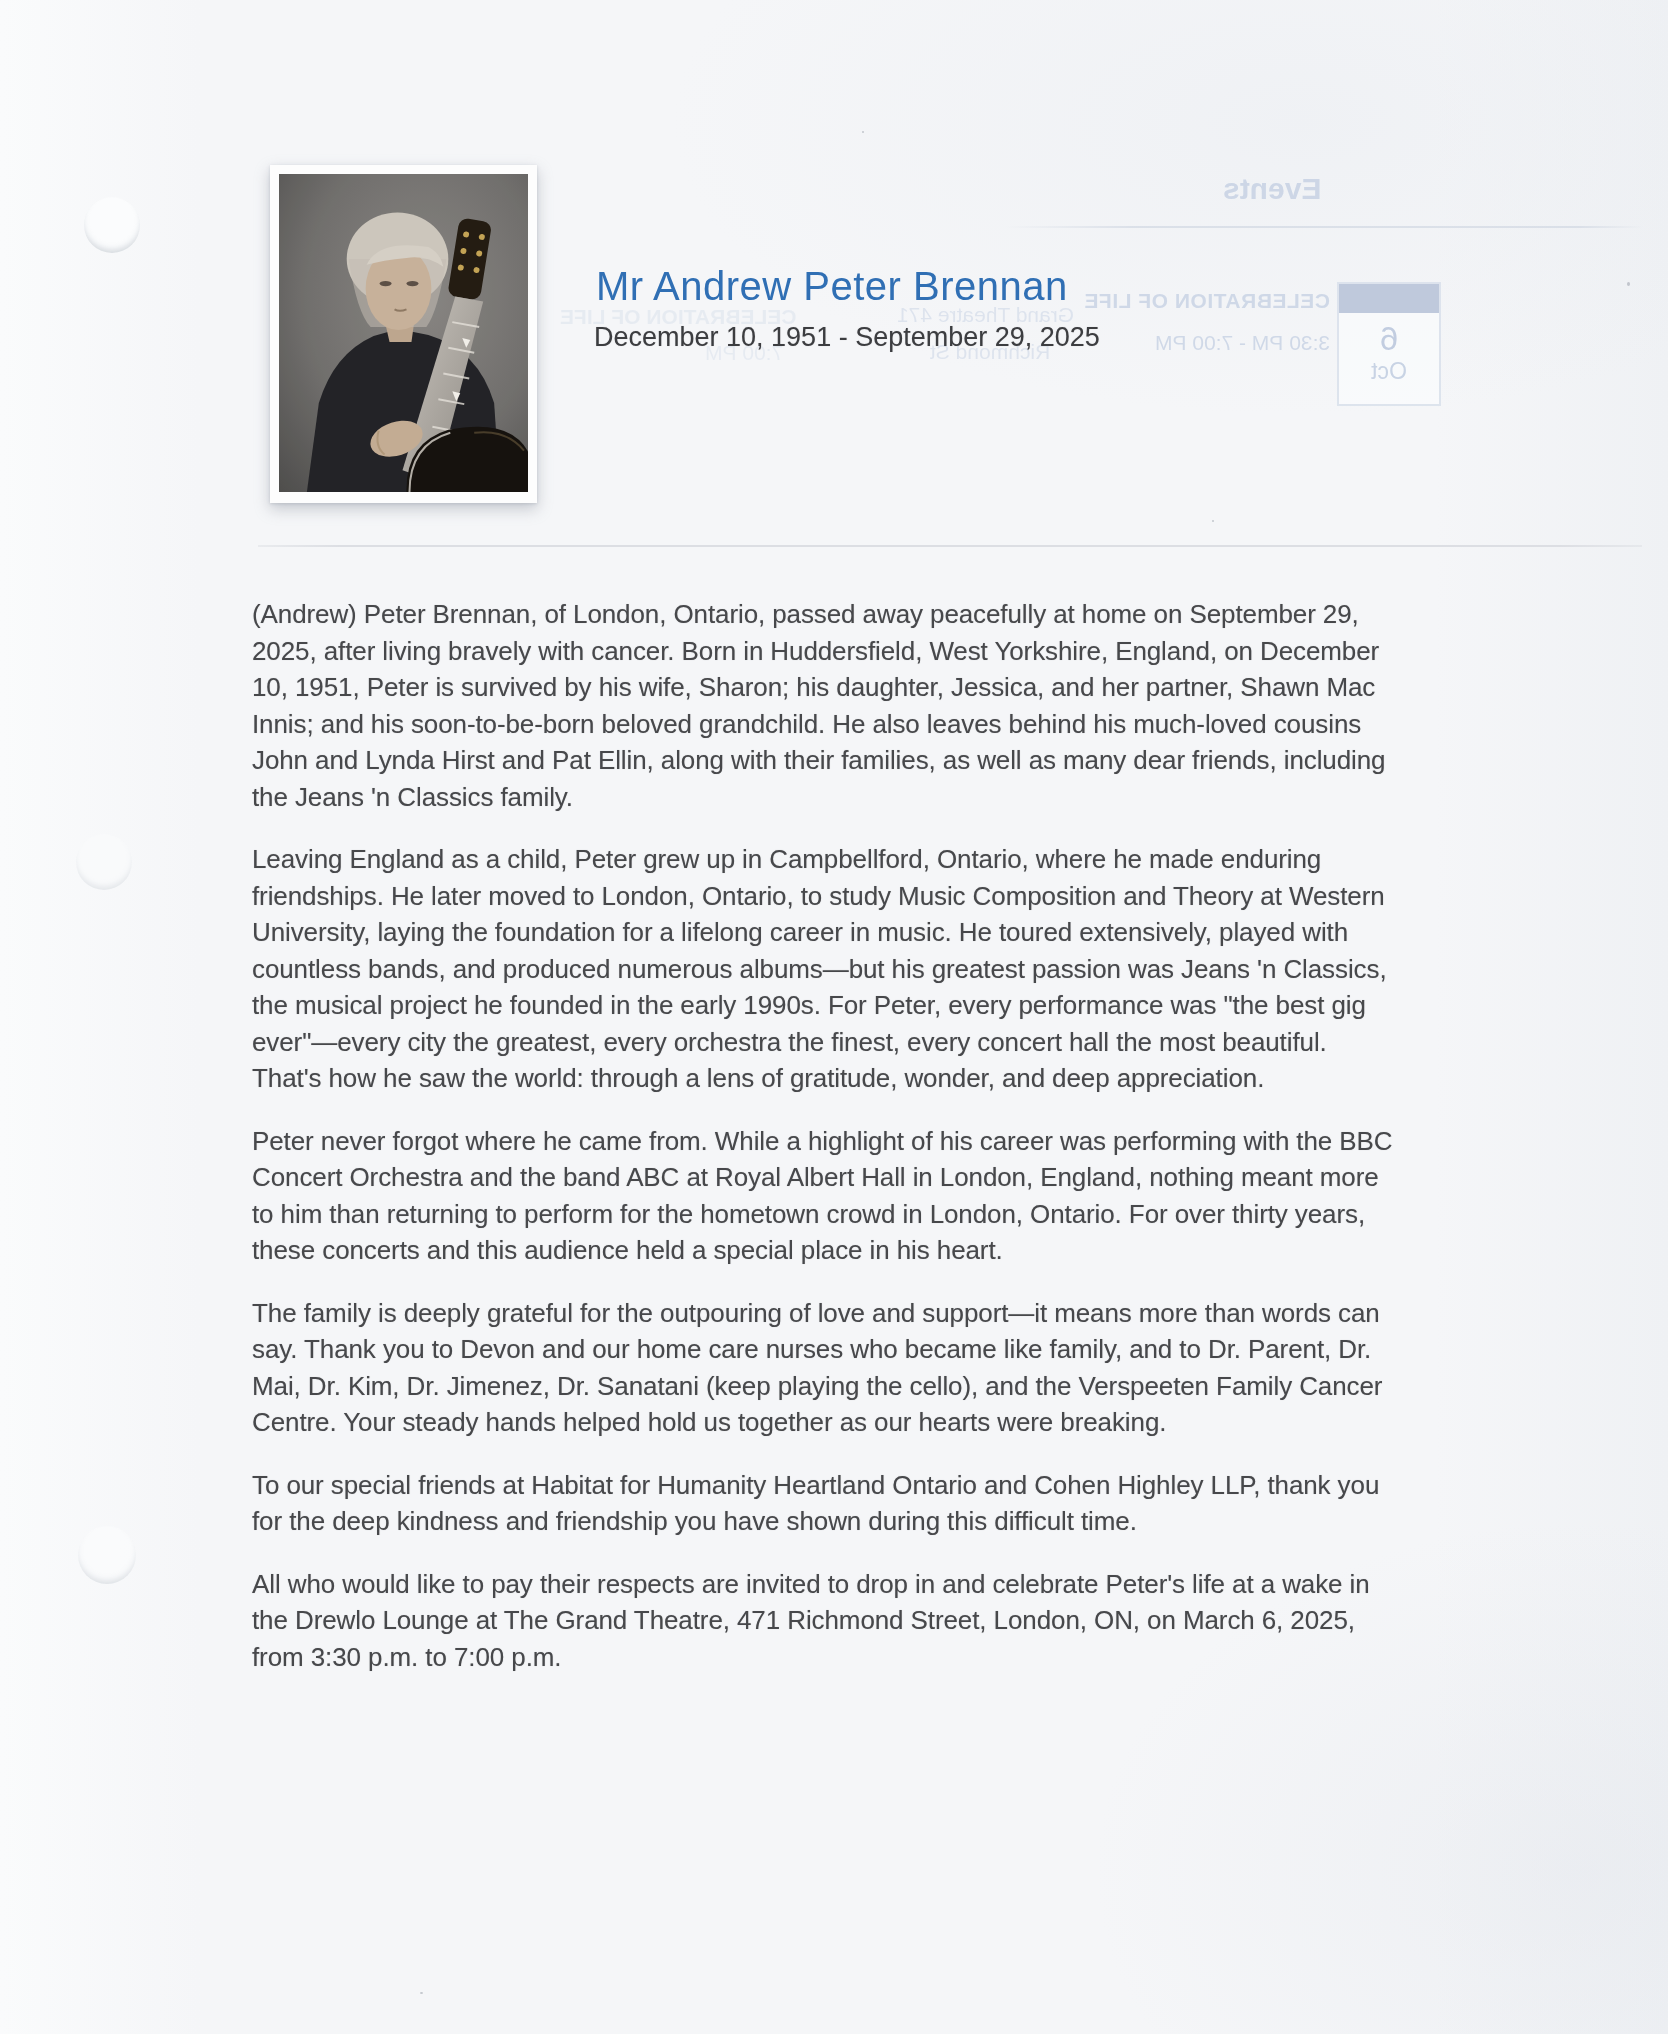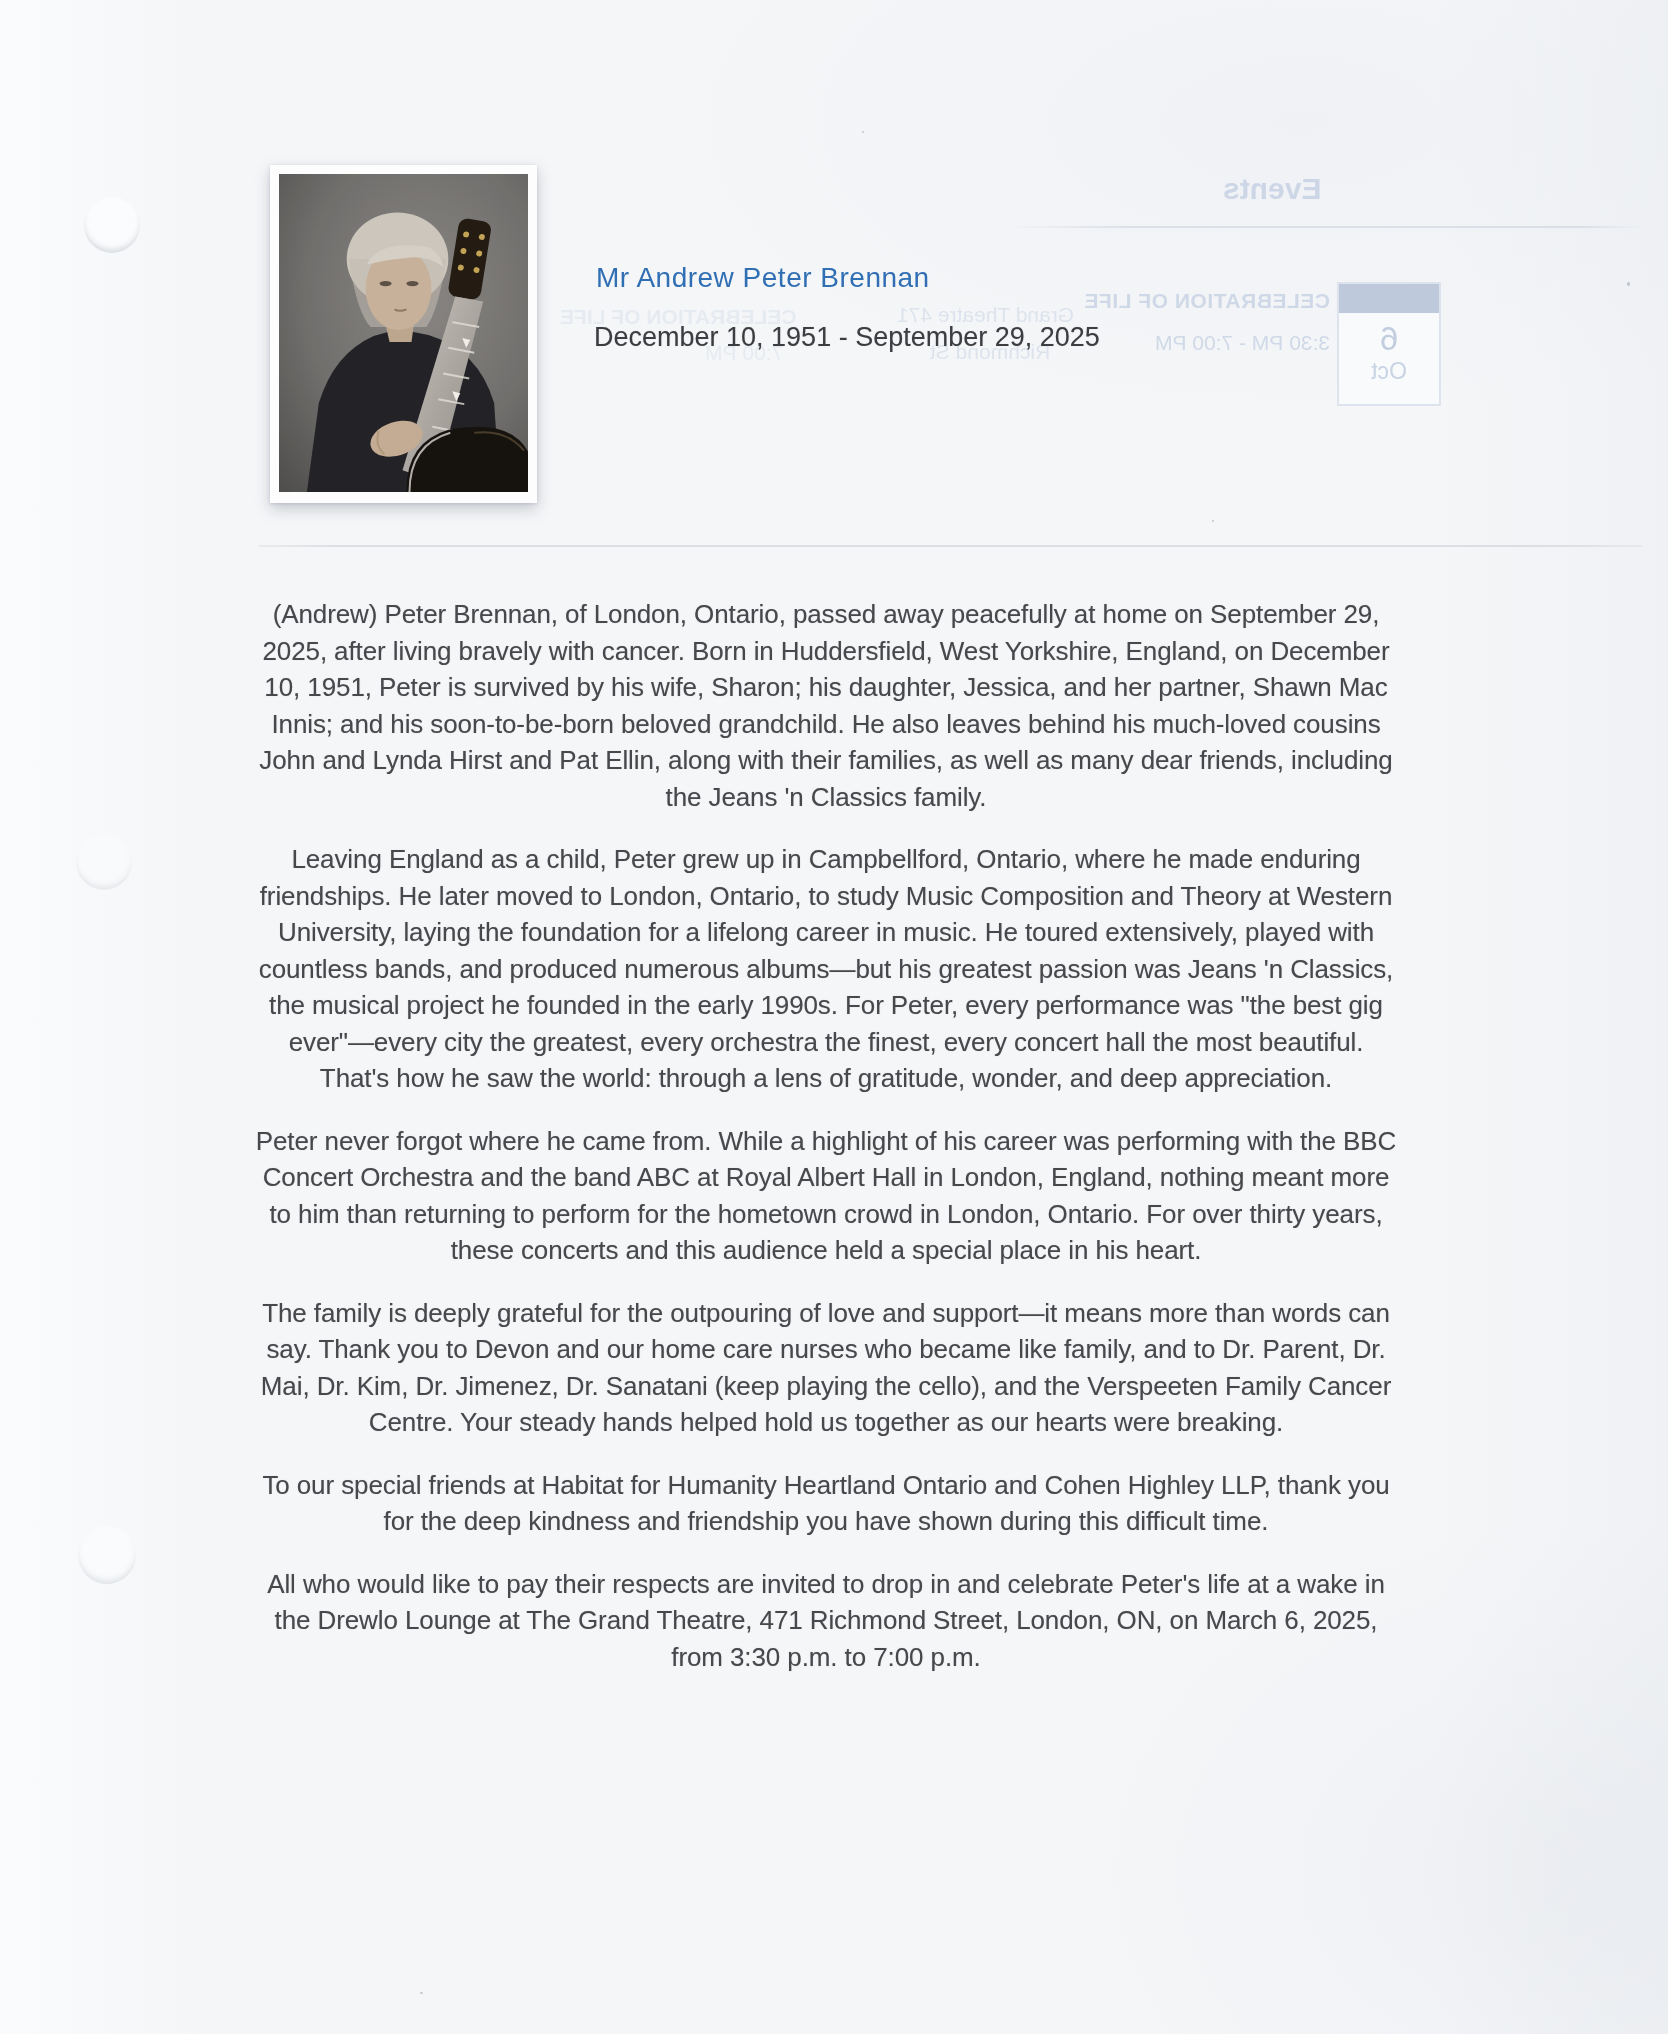"Mr Andrew Peter Brennan" .page-title { font-size: 28px -> 40px; top: 256px -> 264px }
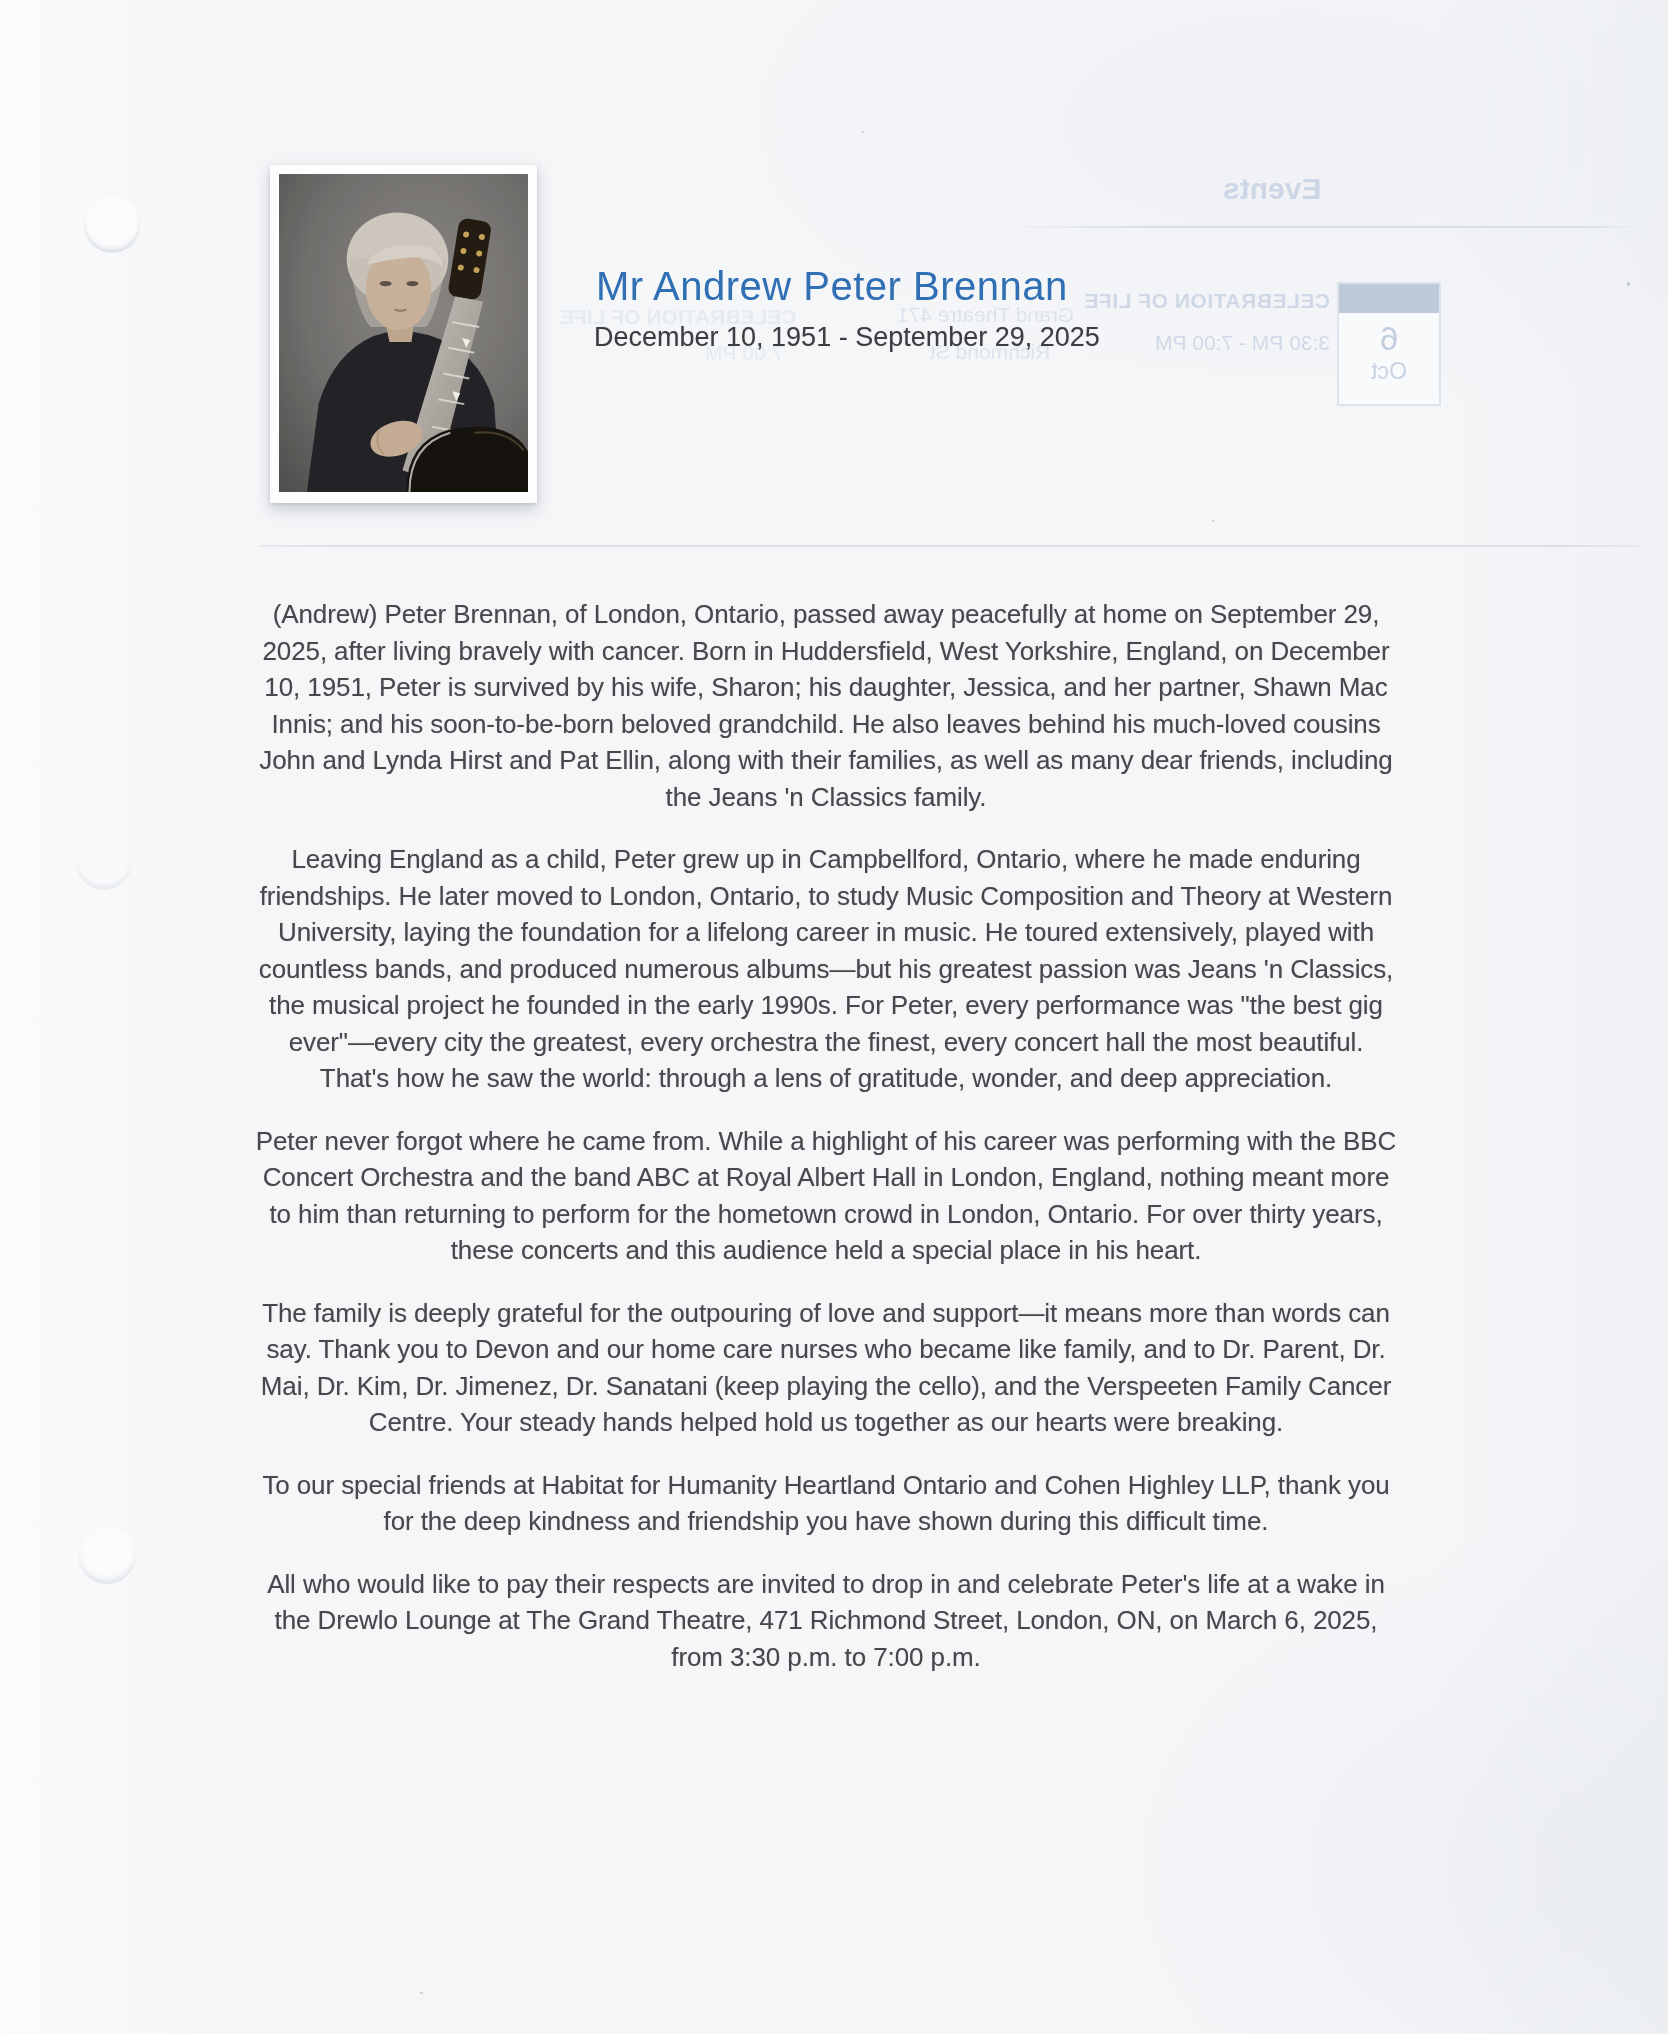"(Andrew) Peter Brennan, of London," .obituary p { text-align: center -> none }
